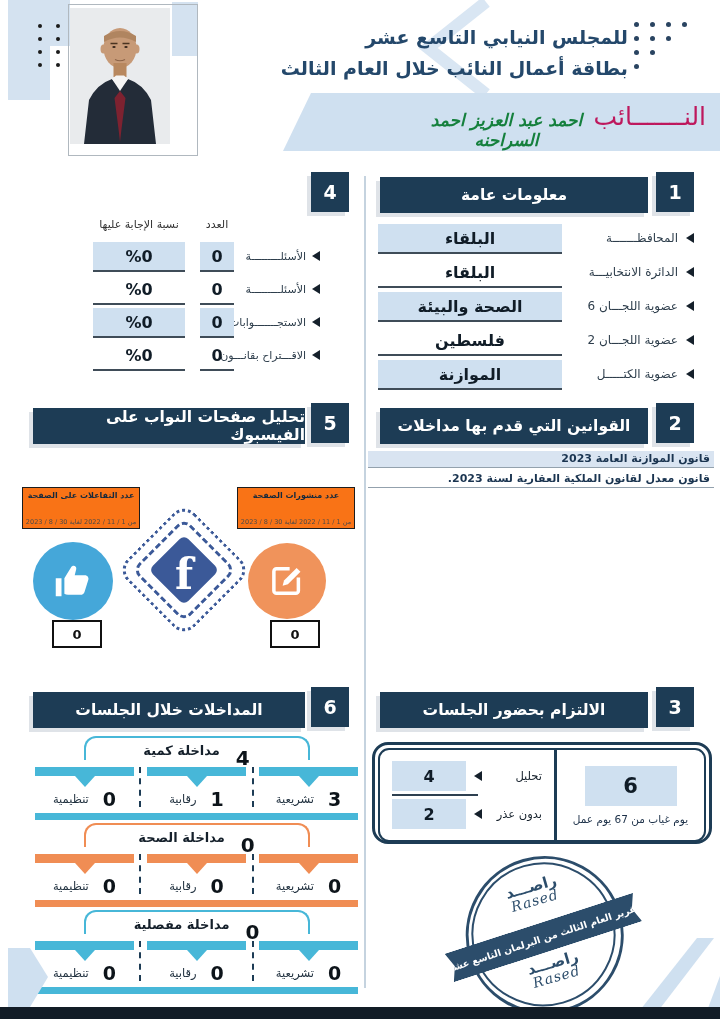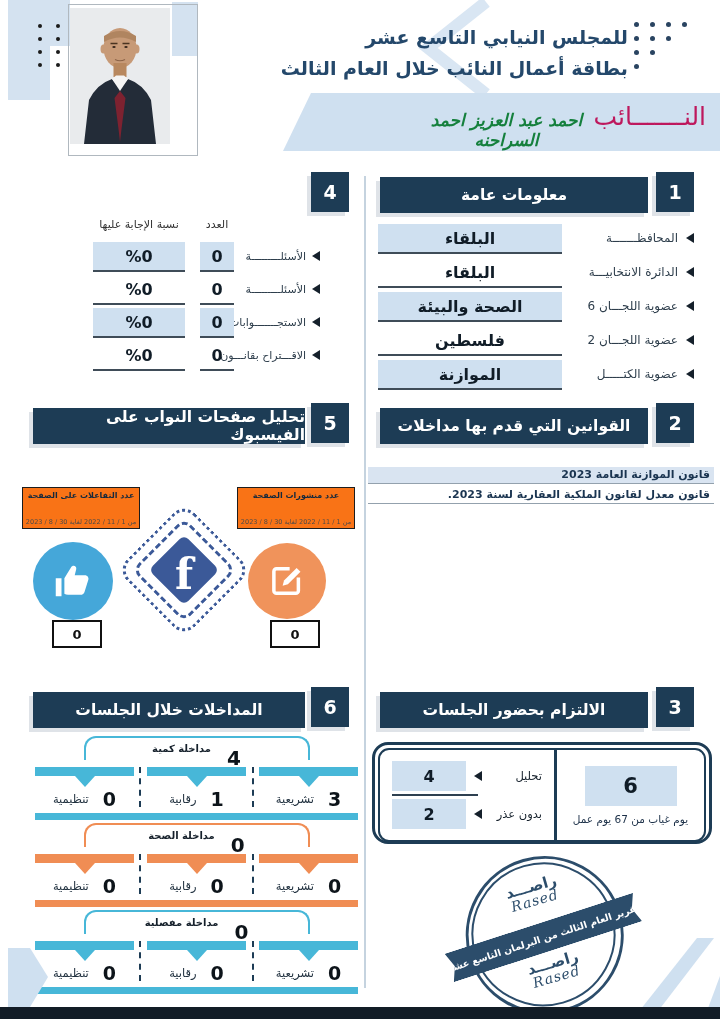"قانون الموازنة العامة 2023" .law.blue { margin-top: 16px -> none }
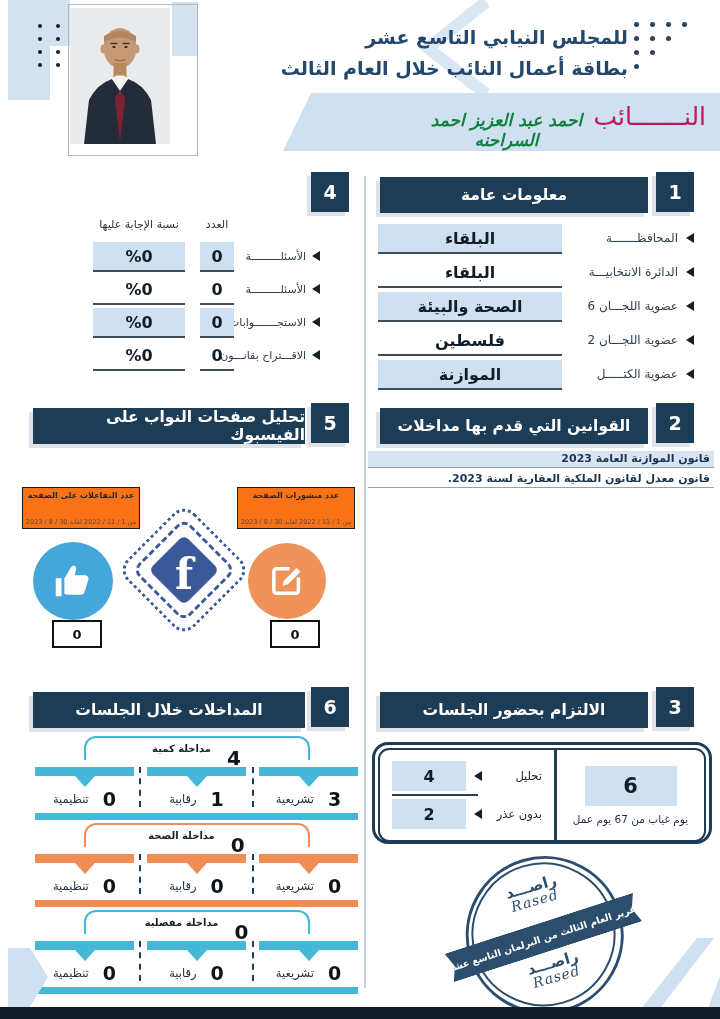"مداخلة كمية" .iv-name { font-size: 10px -> 13px }
